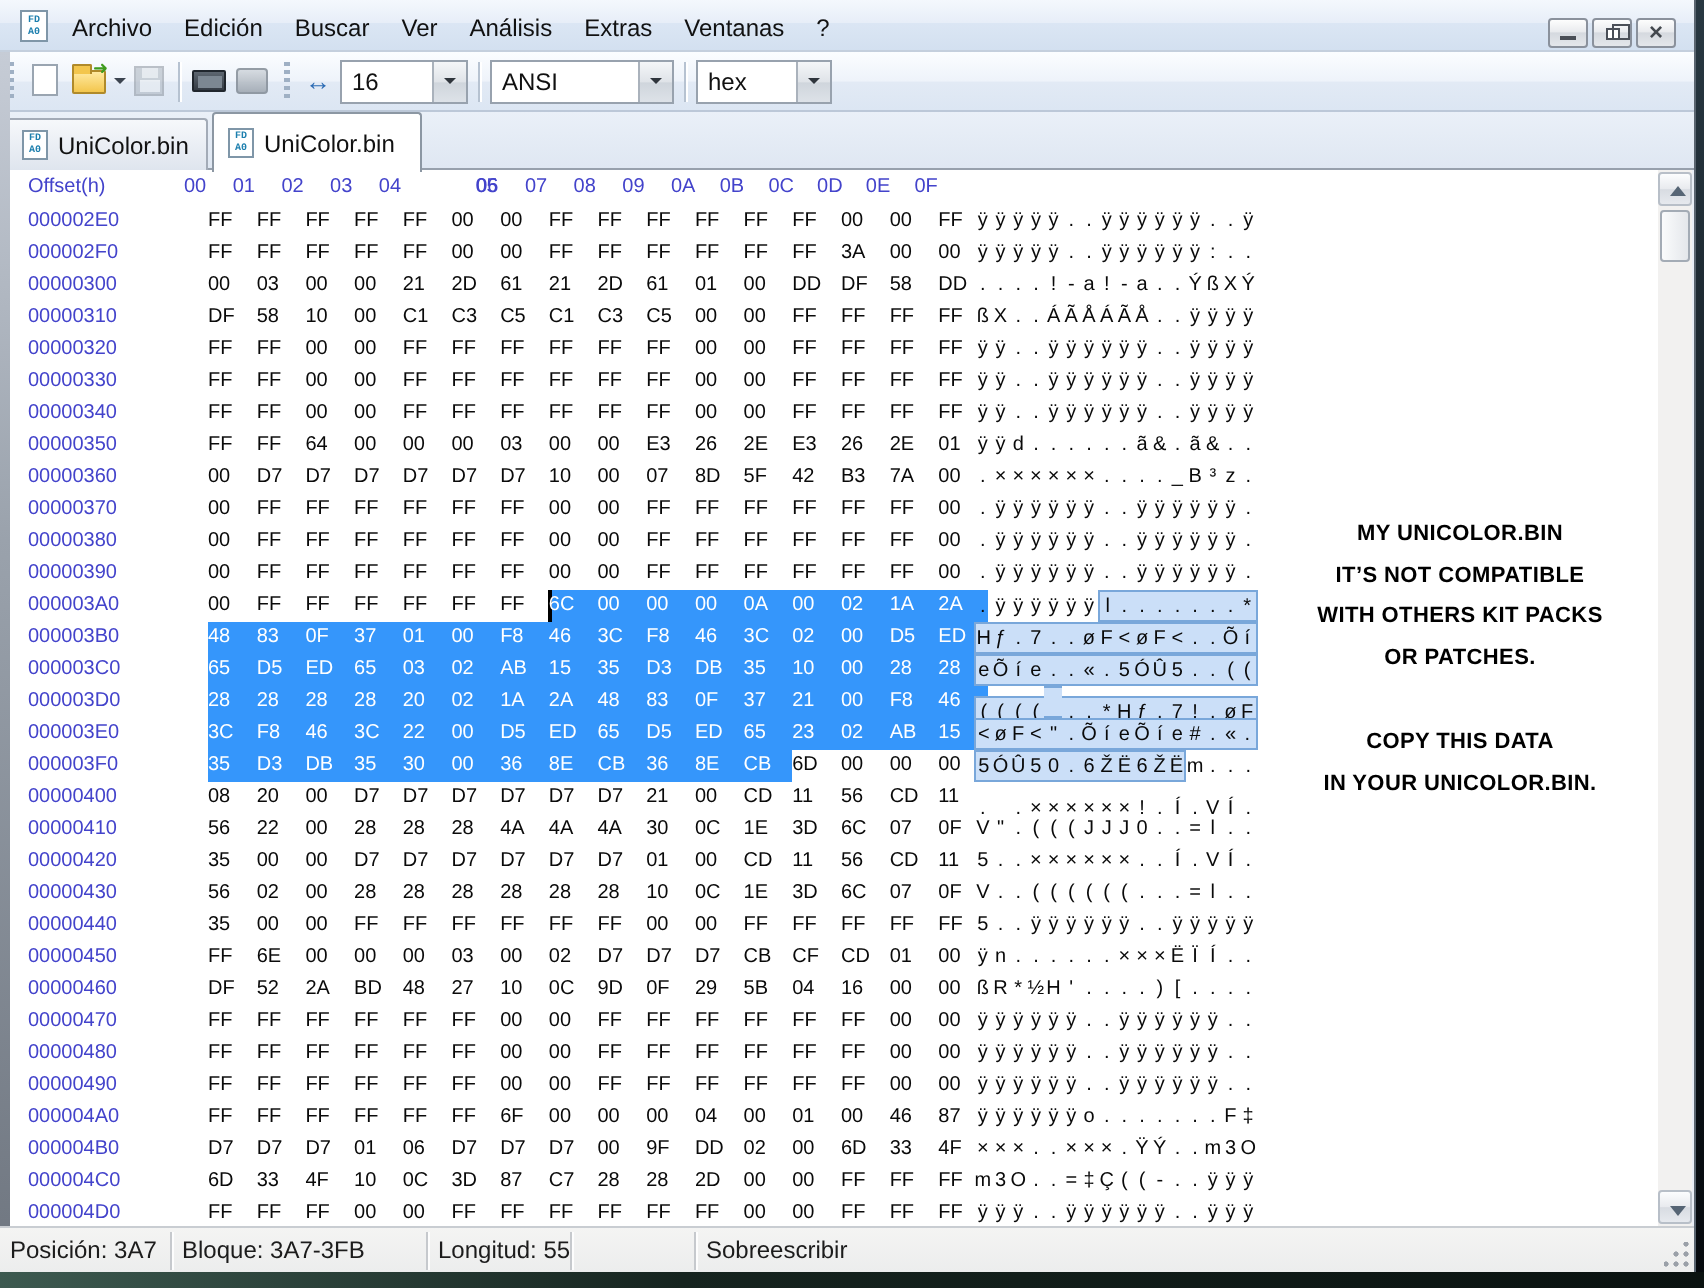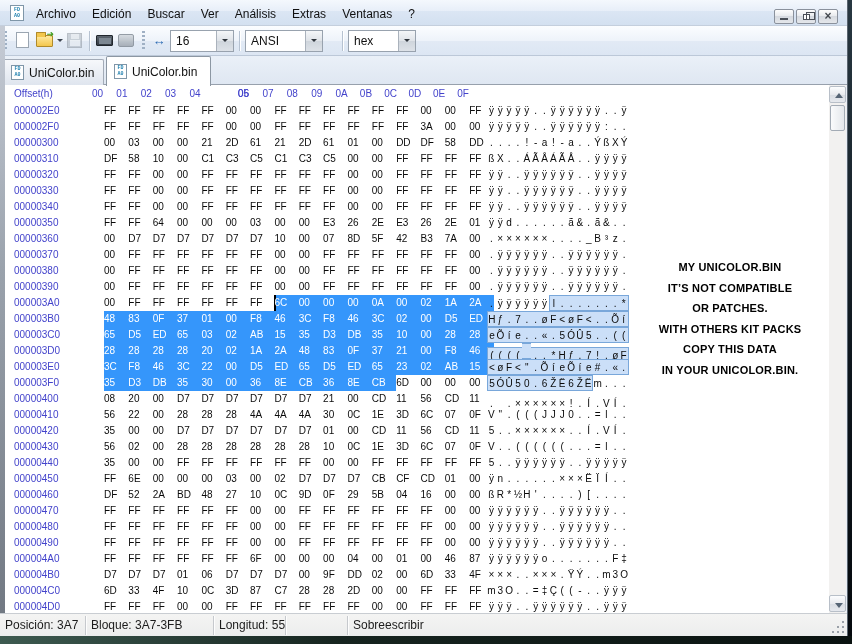"ANSI" div.combo { width: 78px -> 92px }
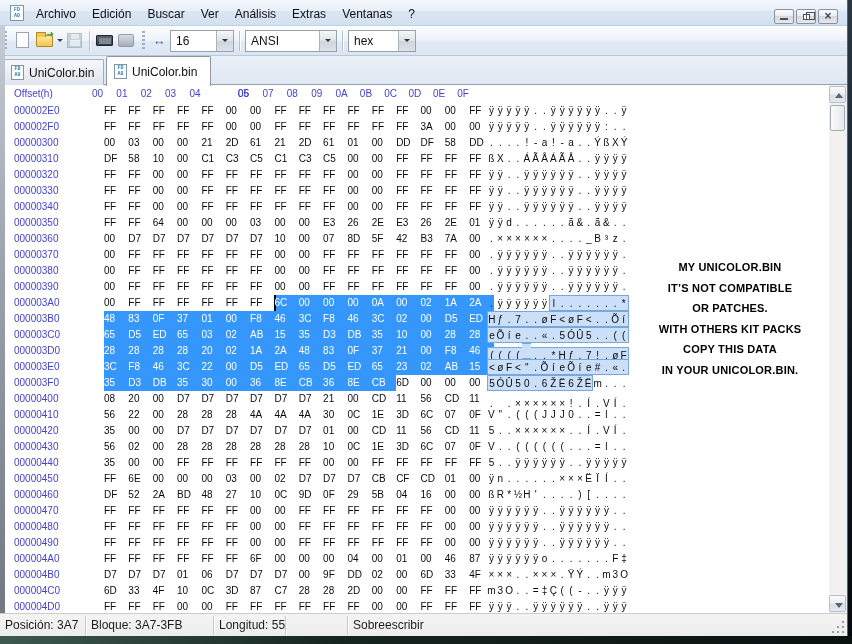"OR PATCHES." div { order: before "WITH OTHERS KIT PACKS" -> after "WITH OTHERS KIT PACKS" }
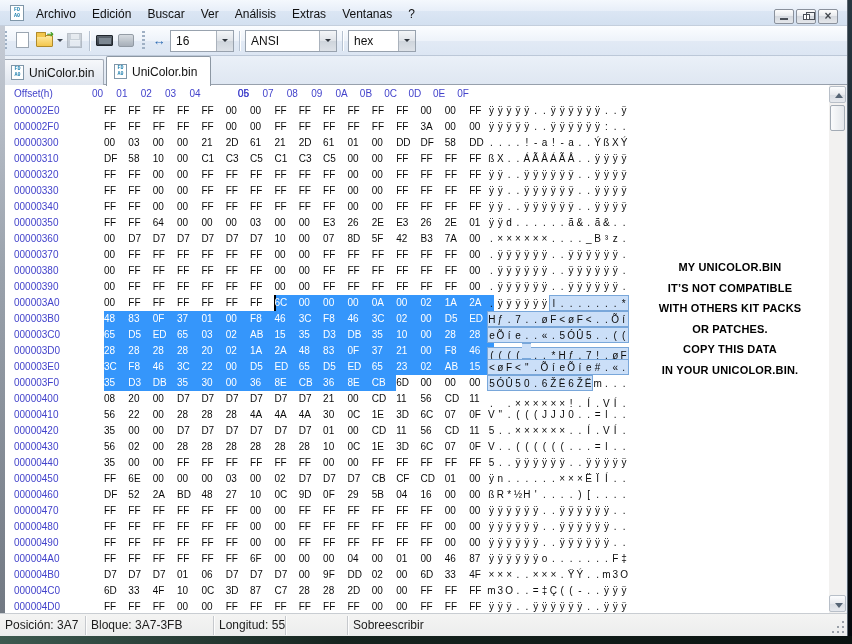"COPY THIS DATA" .annotation .gap { margin-top: none -> 22px }
